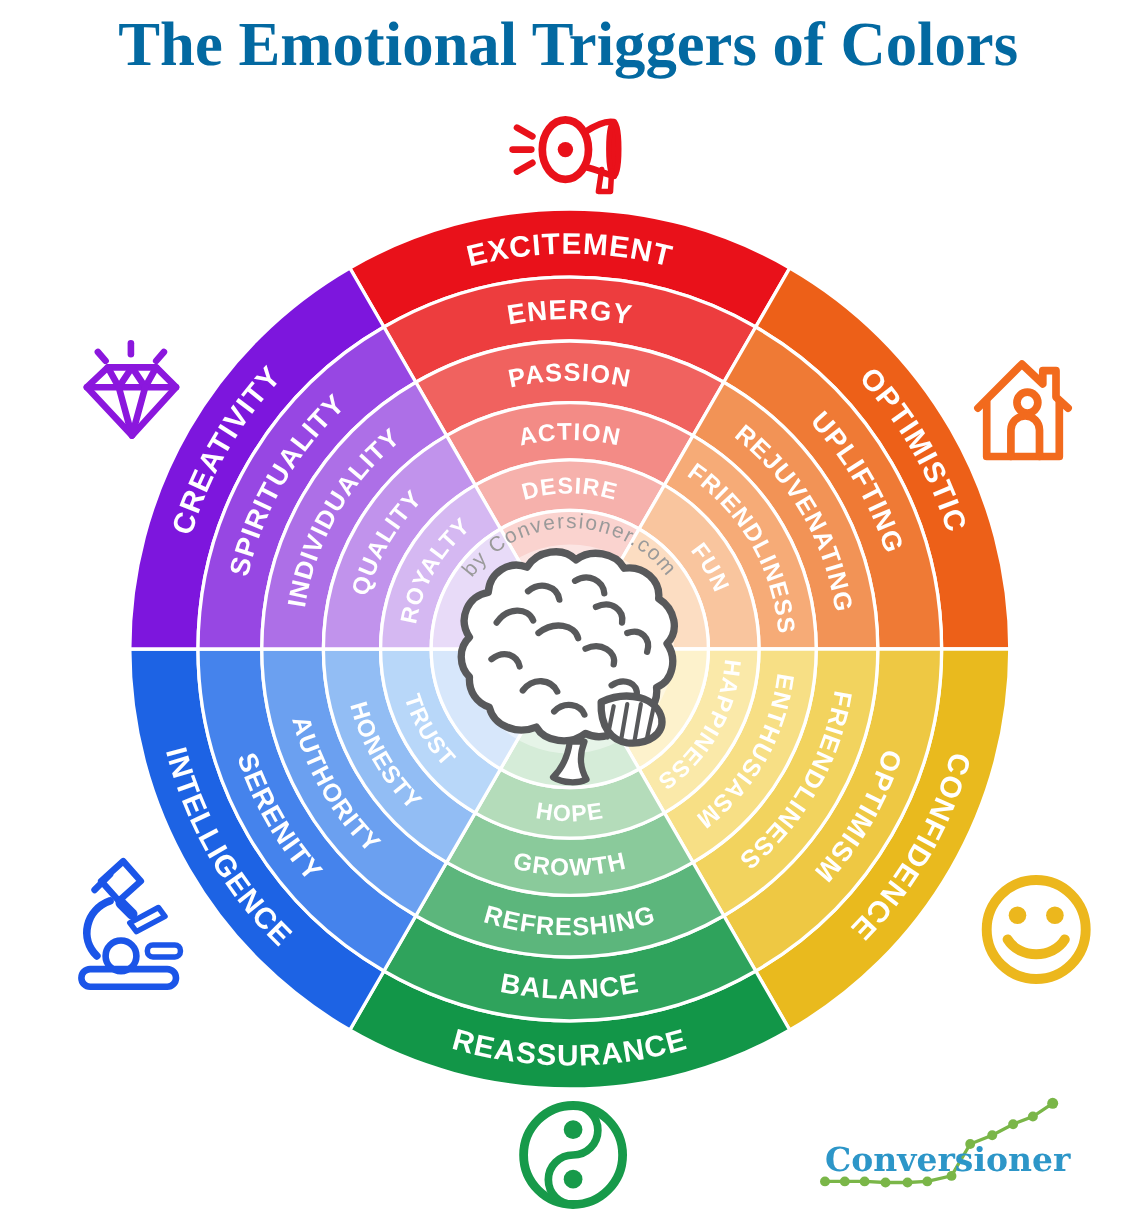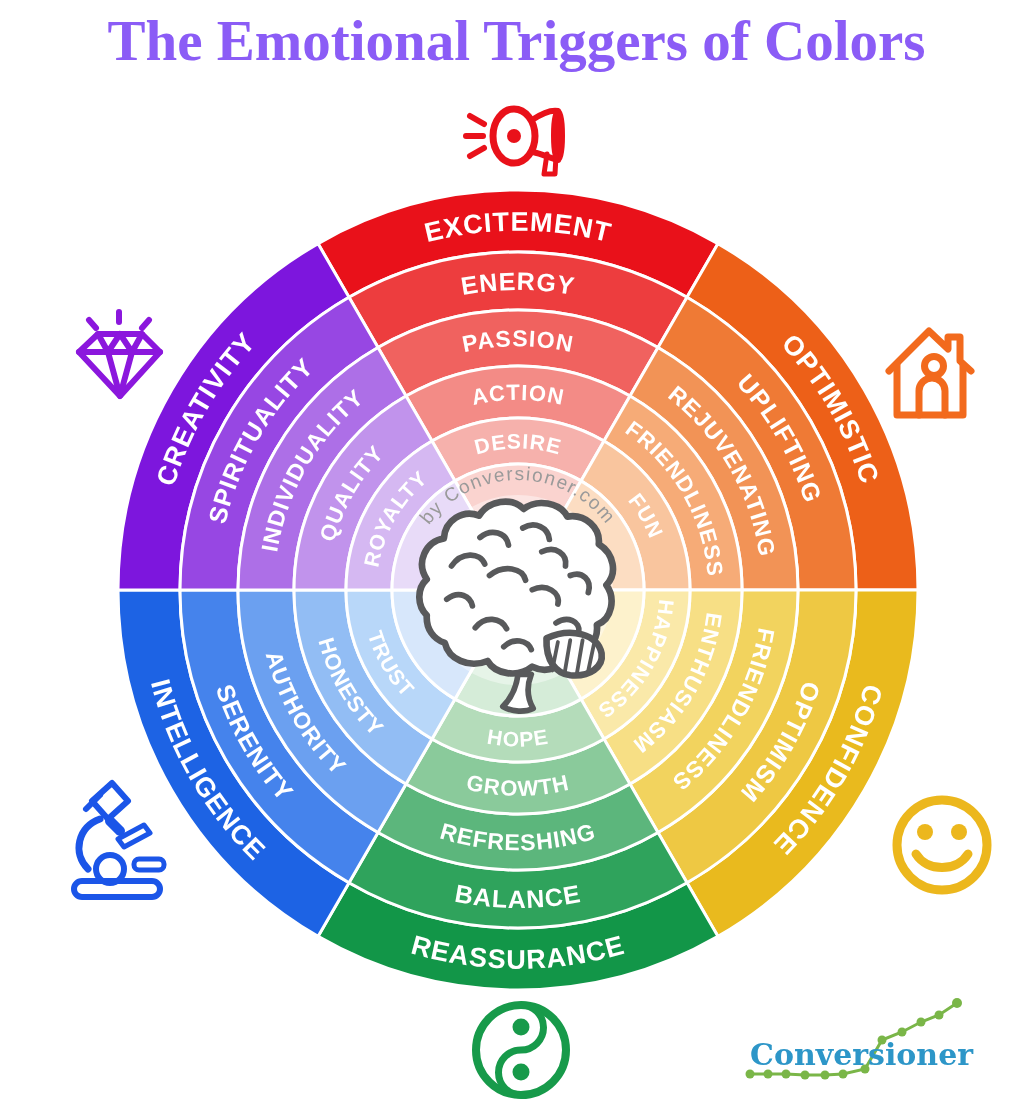"The Emotional Triggers of Colors" div { color: #8b5cf6 -> #0369a1 }
